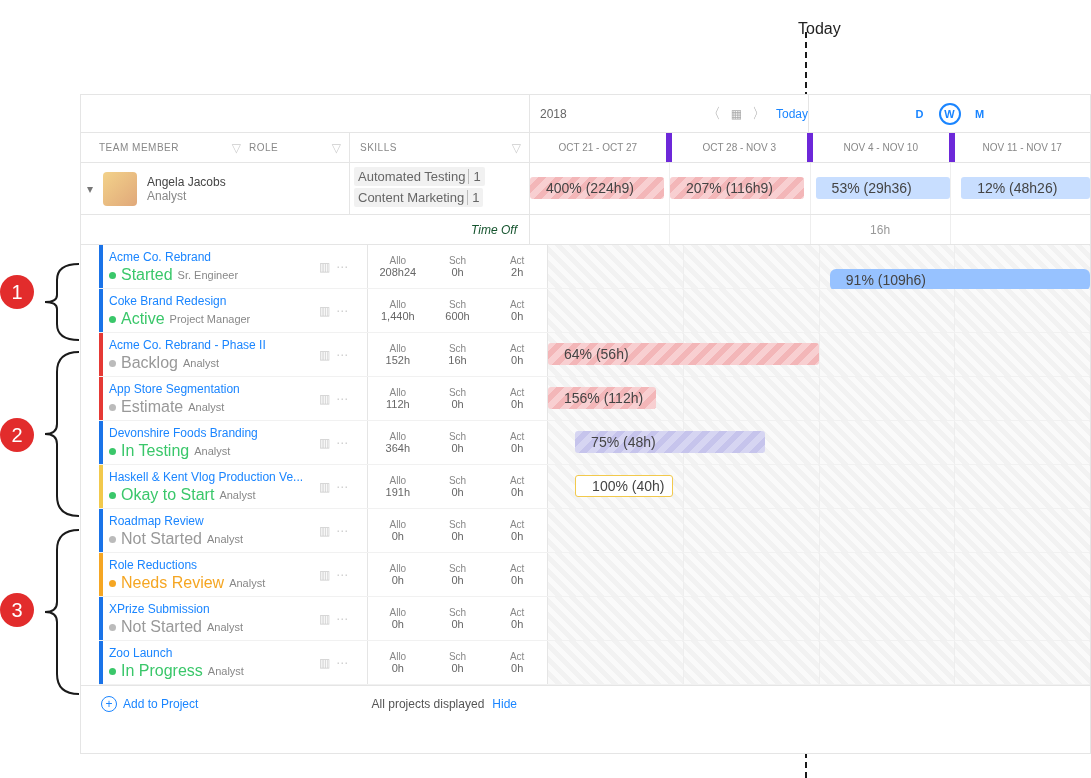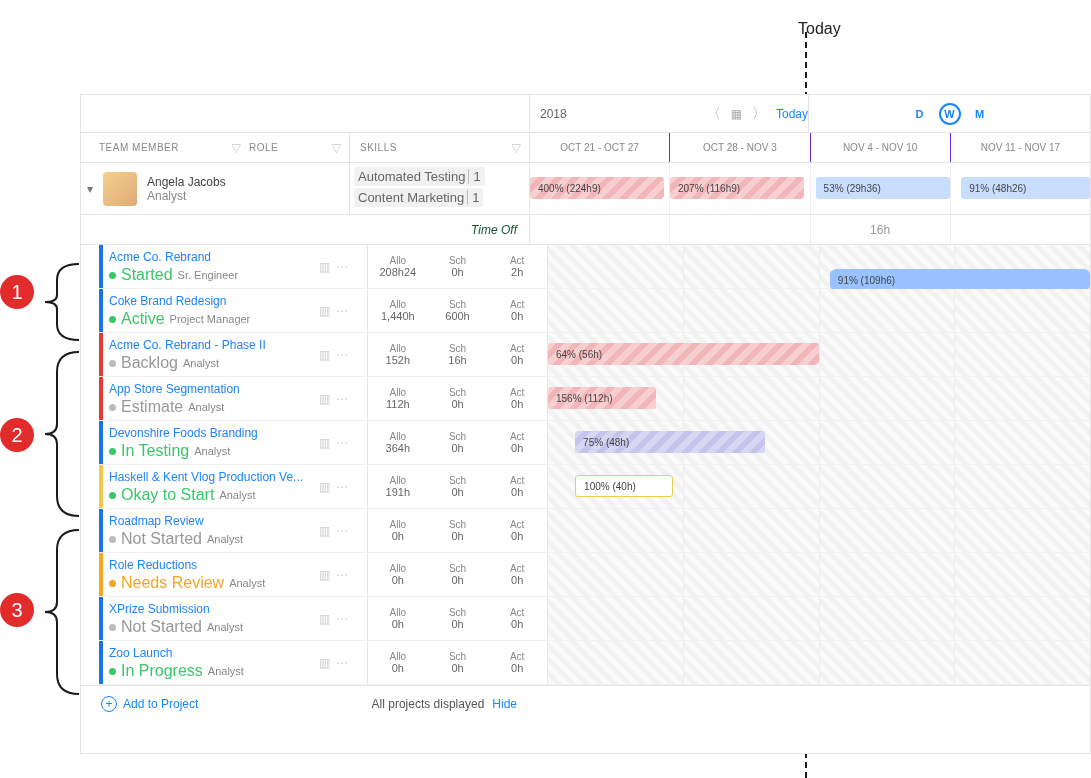"OCT 21 - OCT 27" .date-cell { border-right: 1px solid #6d28d9 -> 6px solid #6d28d9 }
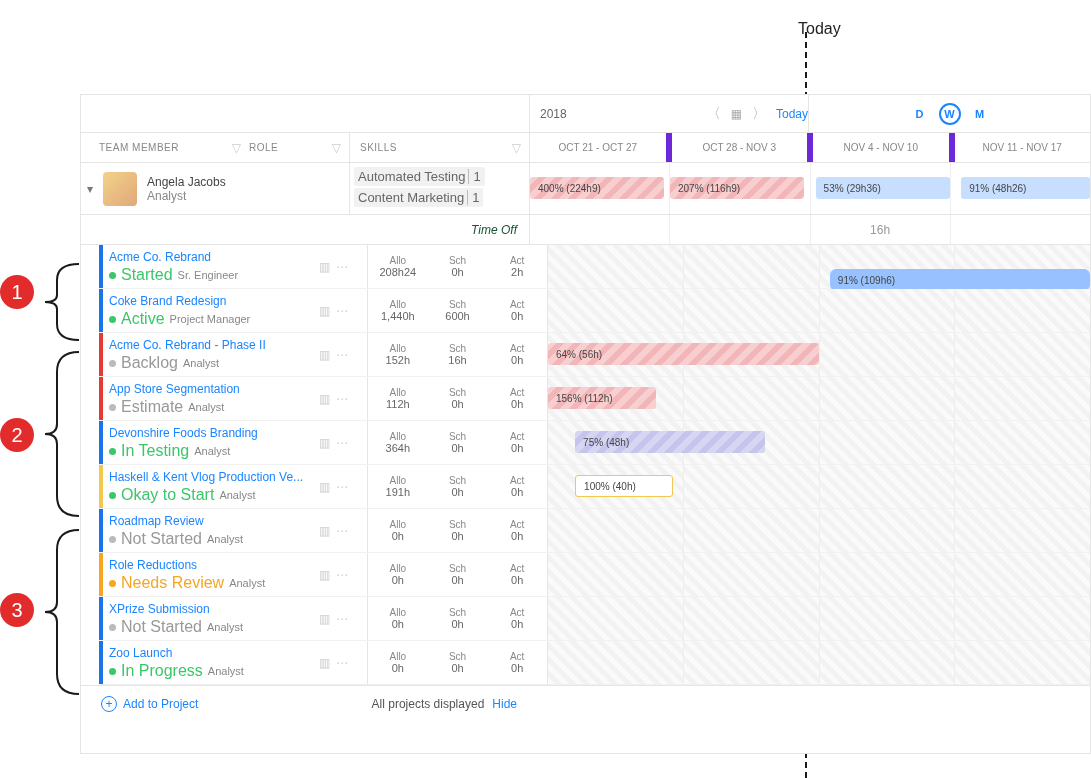"400% (224h9)" .bar { font-size: 10px -> 14px; padding-left: 8px -> 16px }
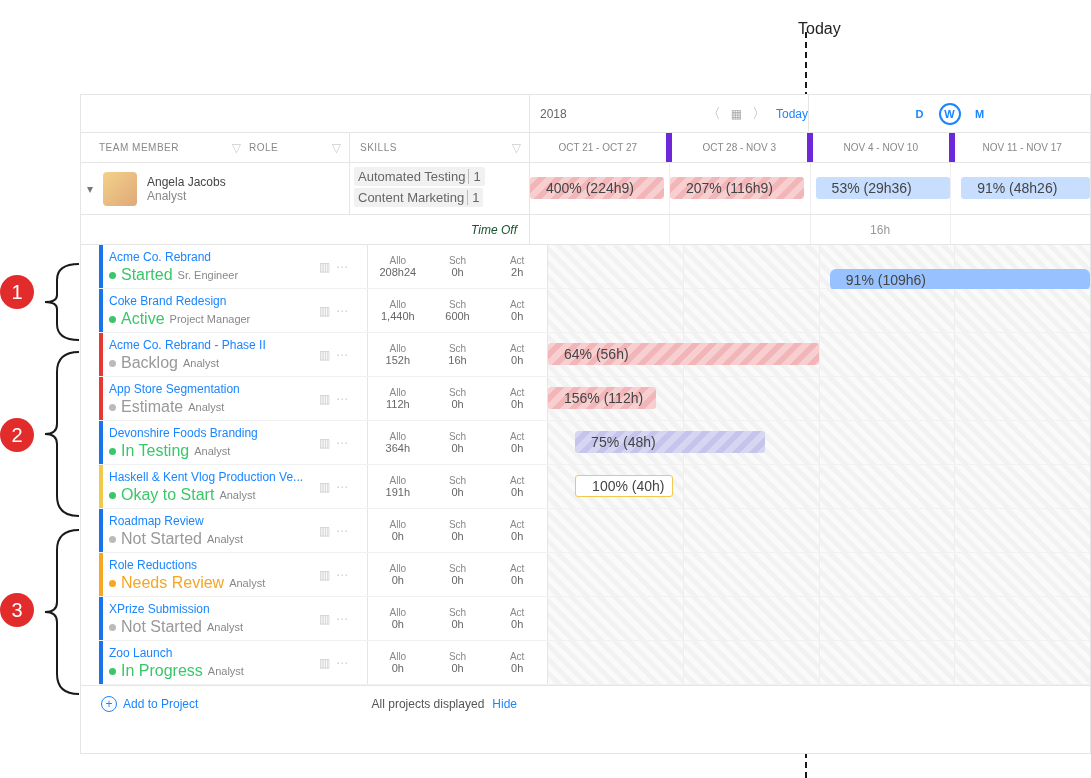"91% (48h26)" div.bar { text: 91% -> 12% }
